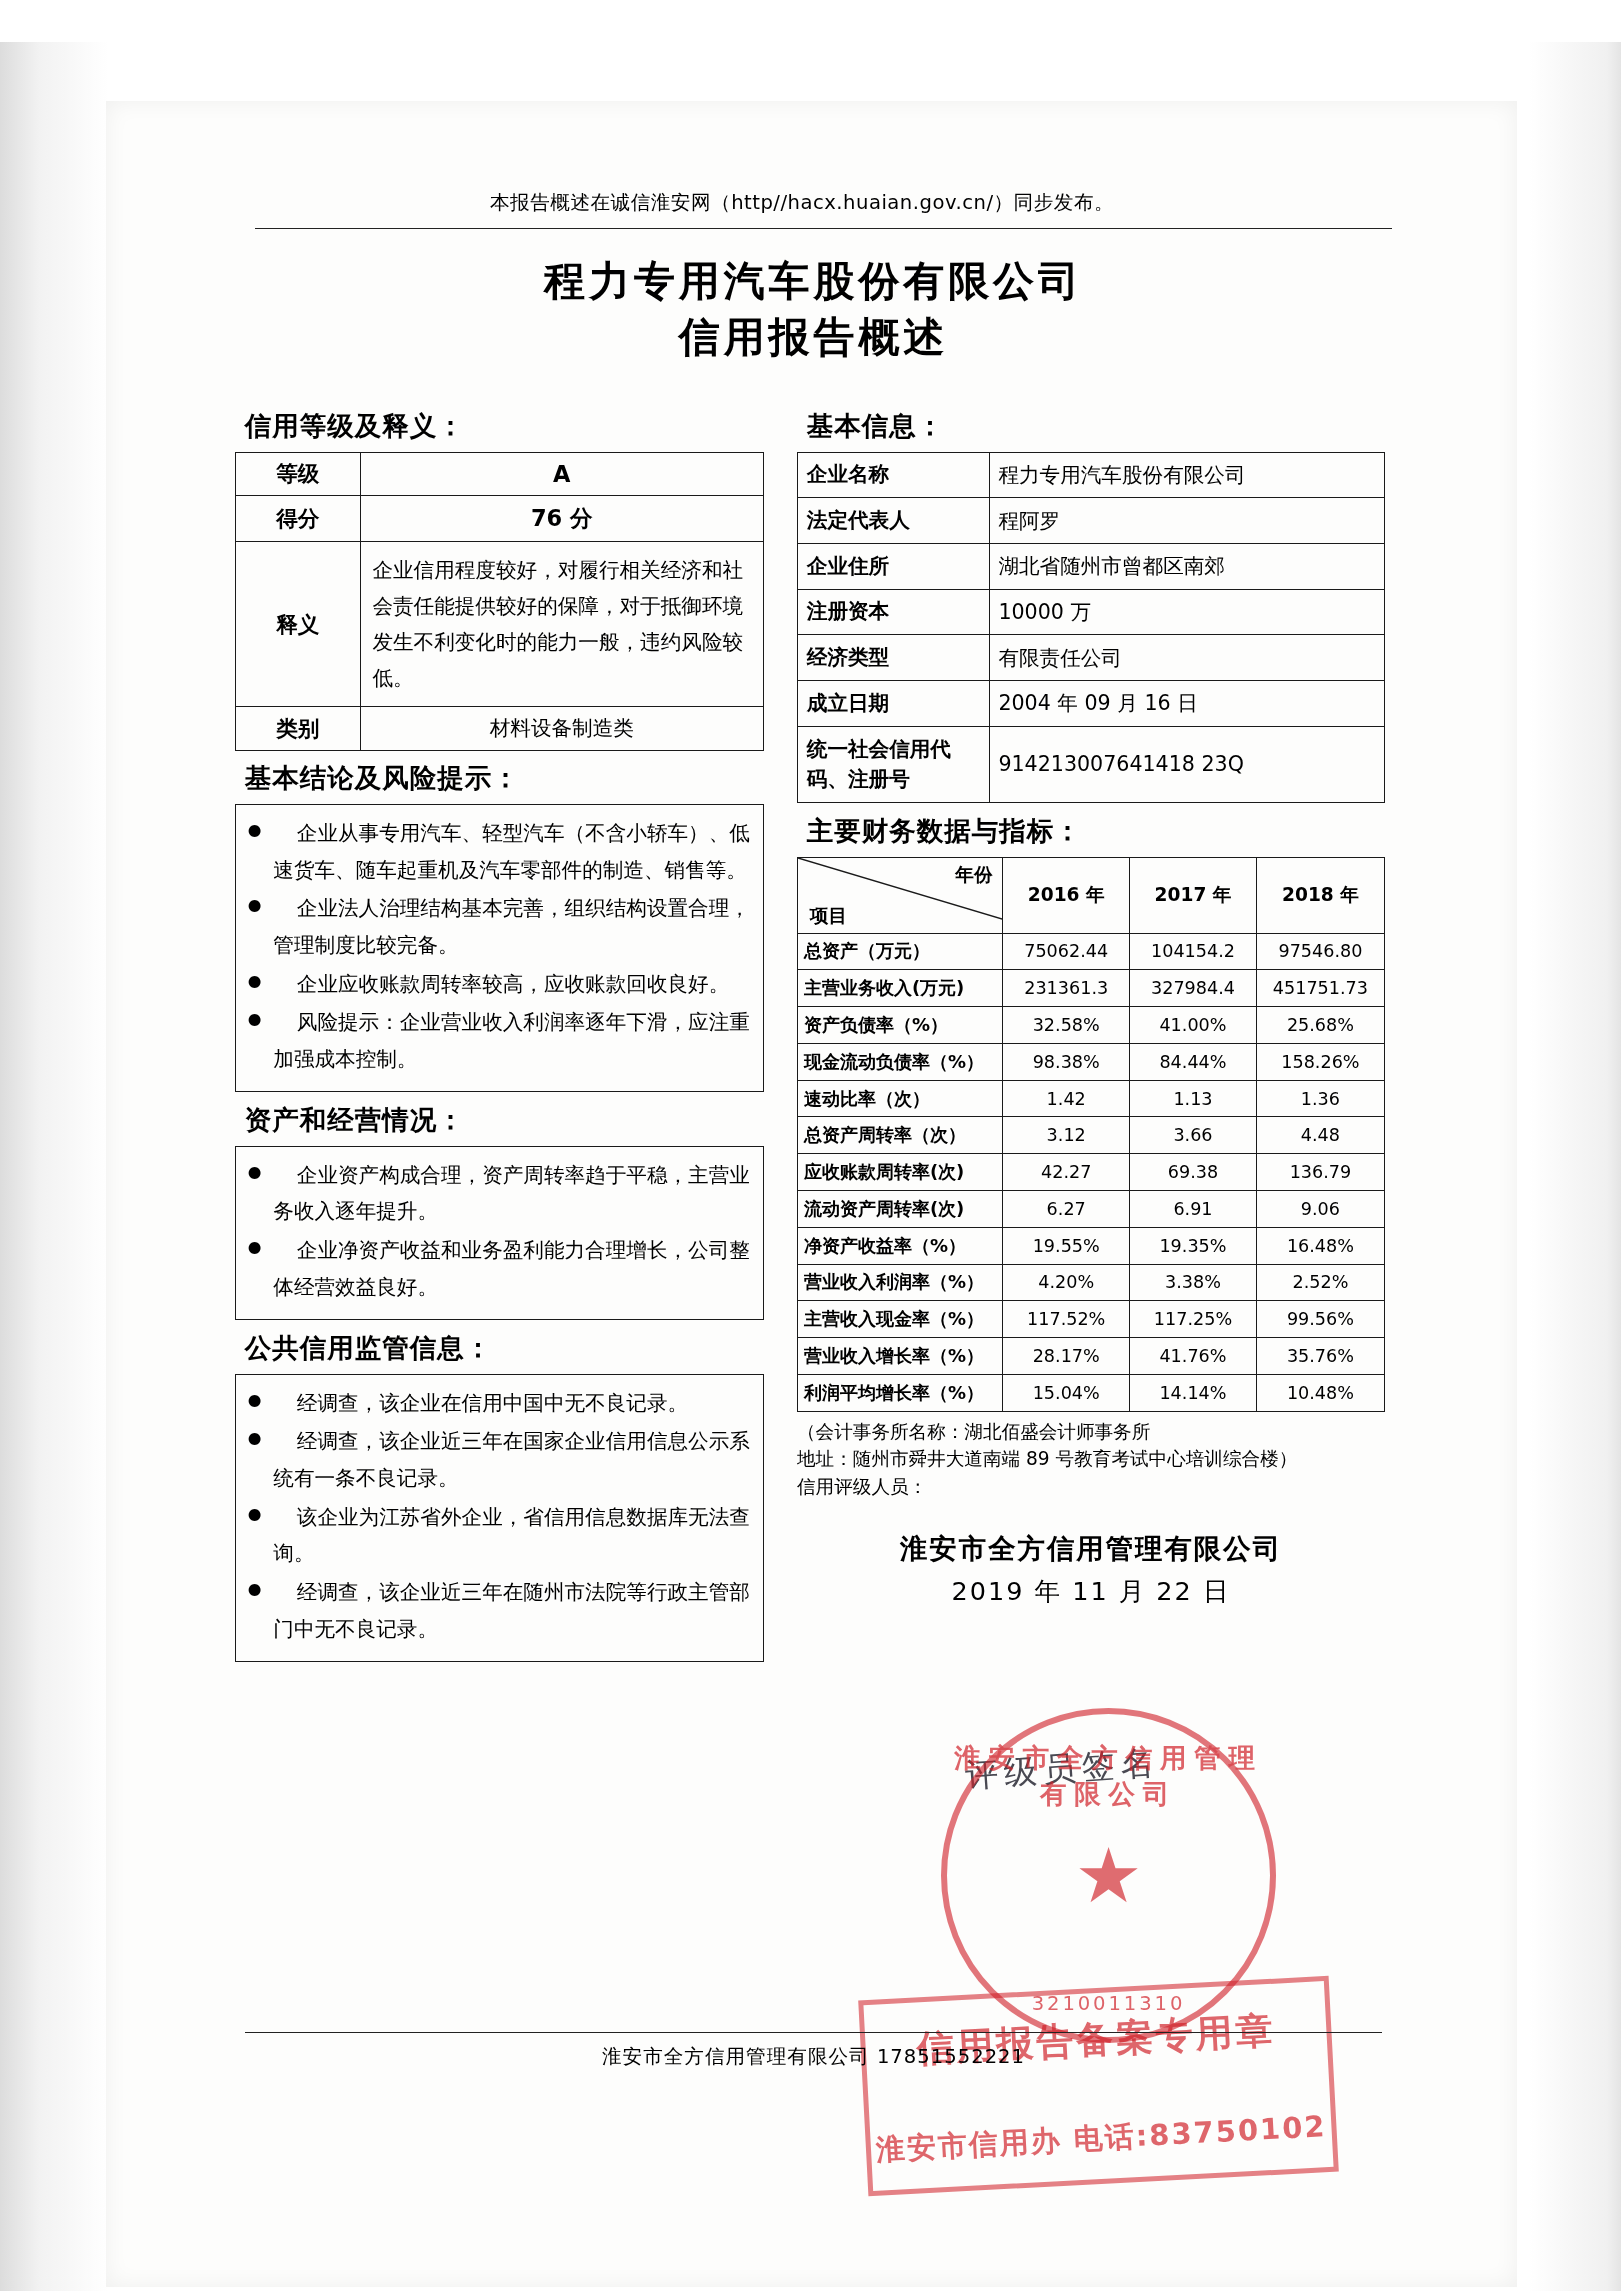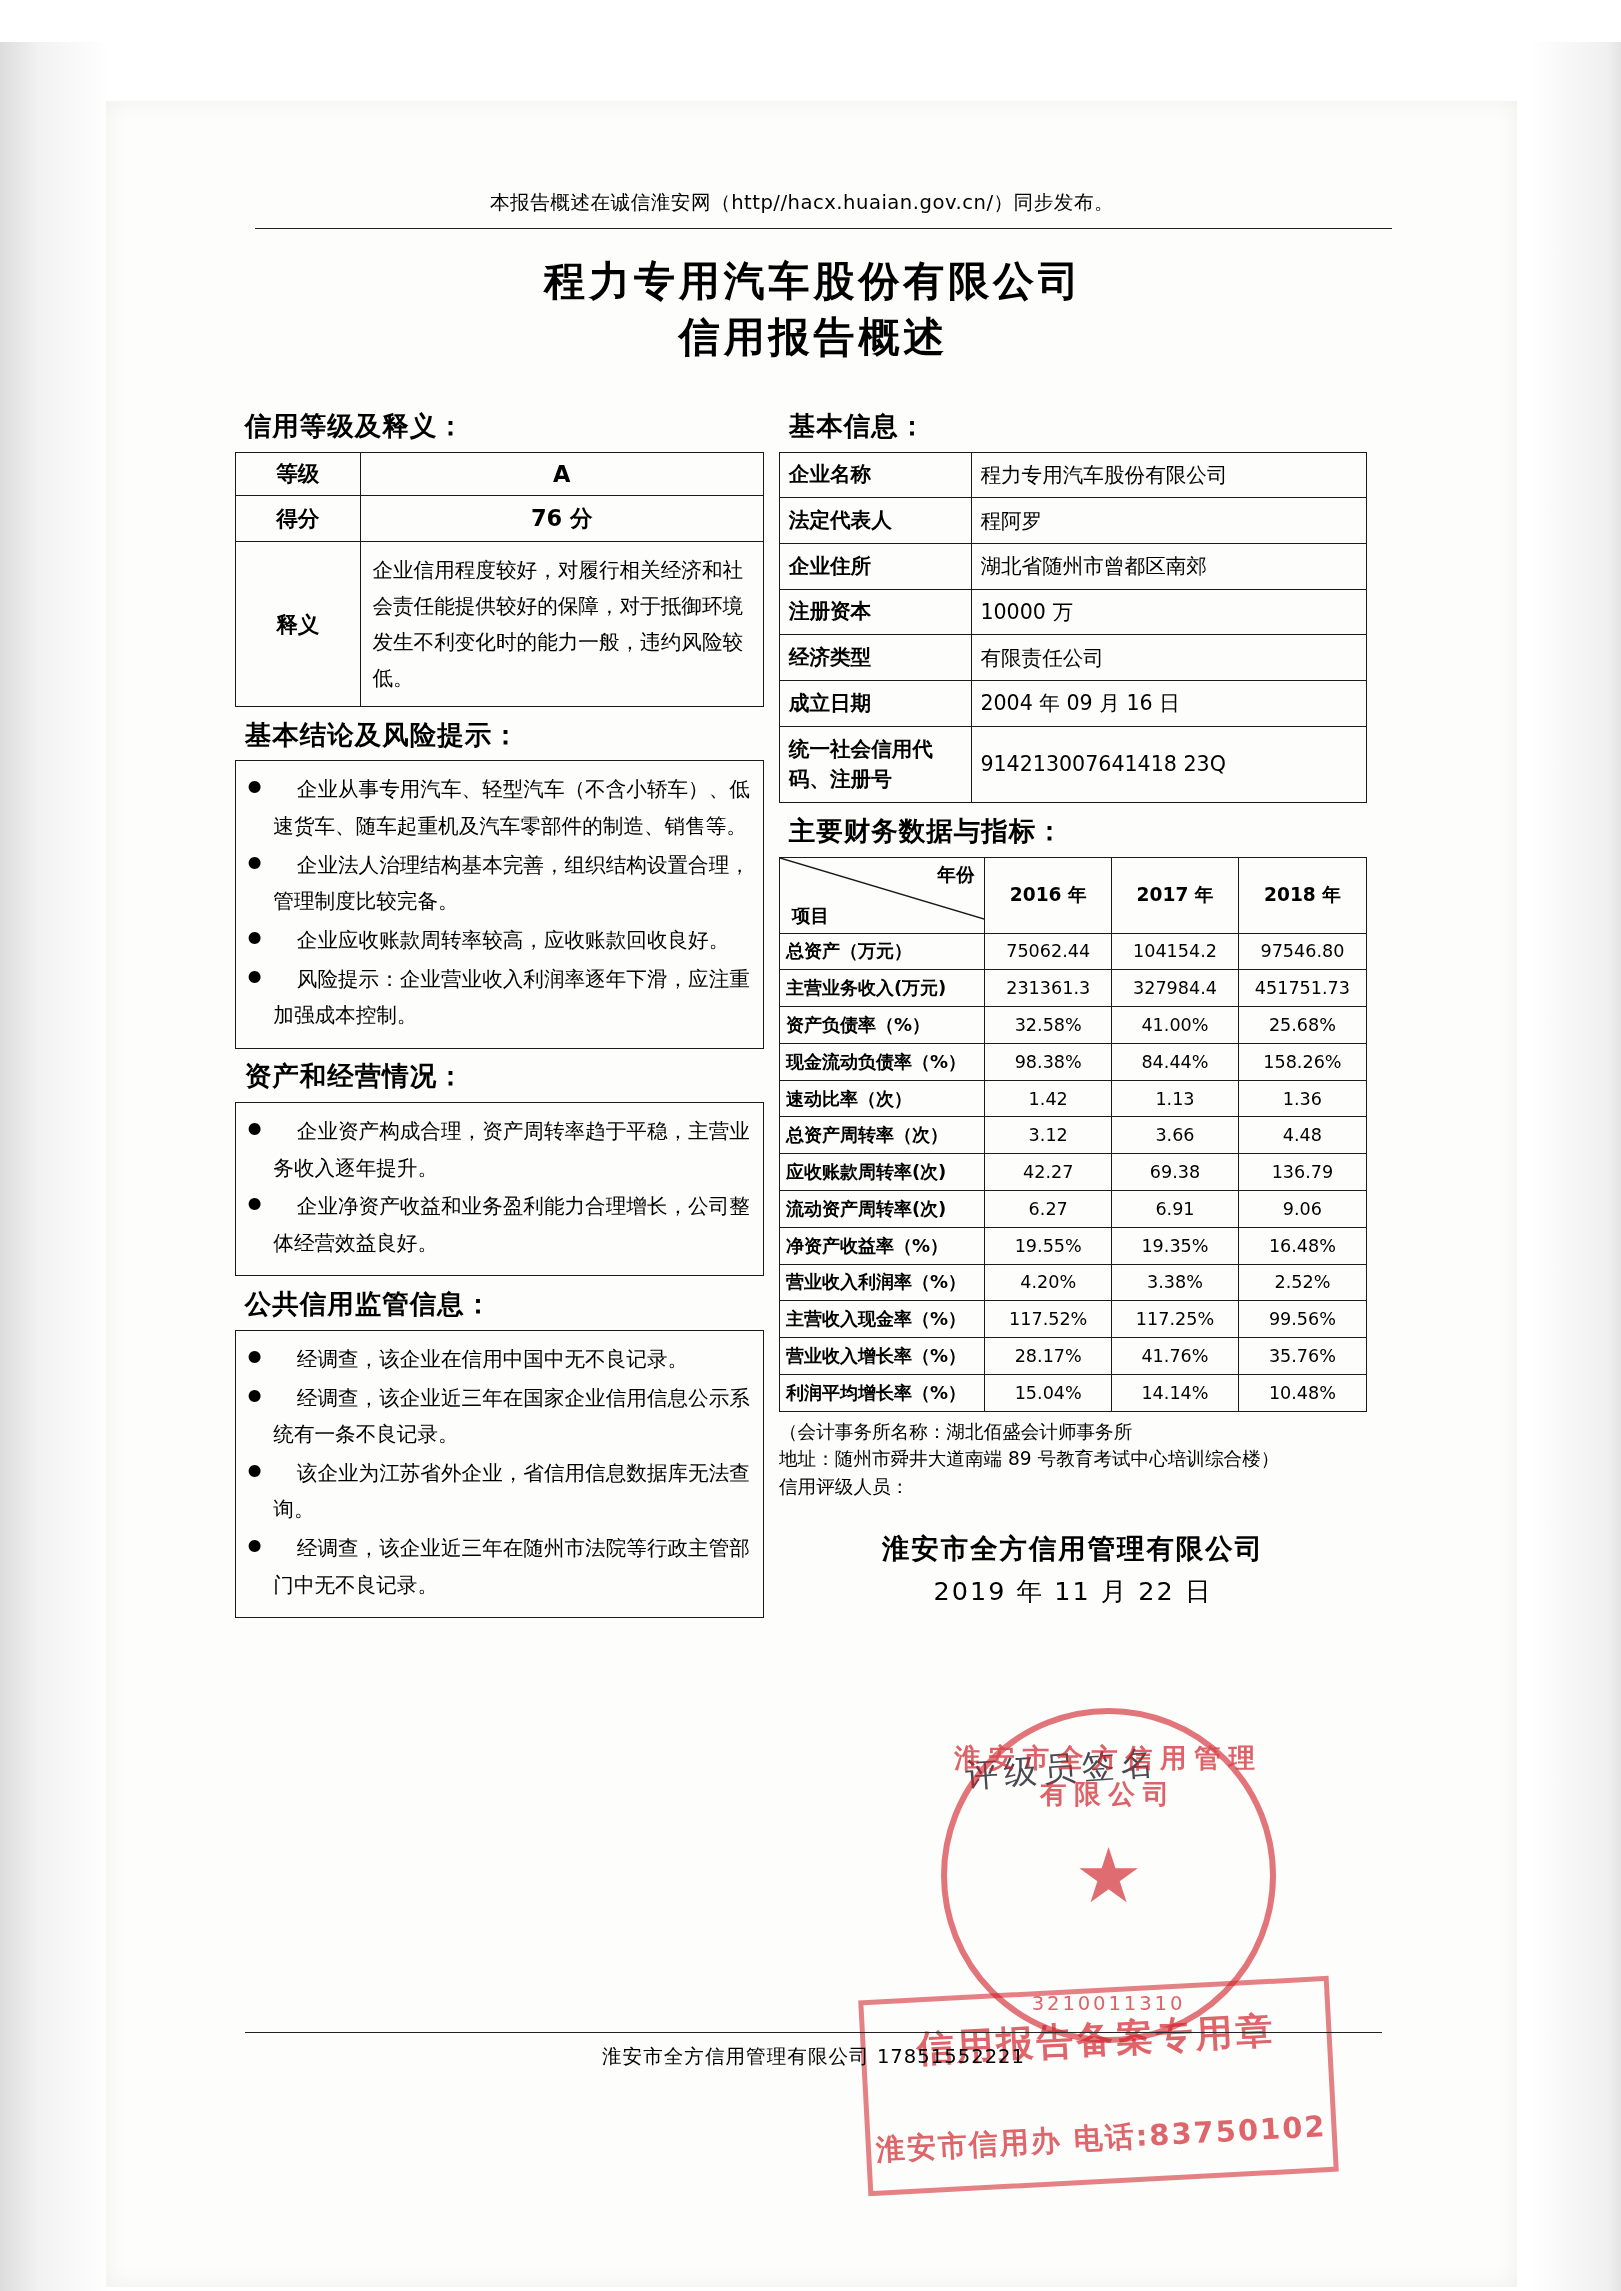"信用等级及释义：" .cols { gap: 15px -> 33px }
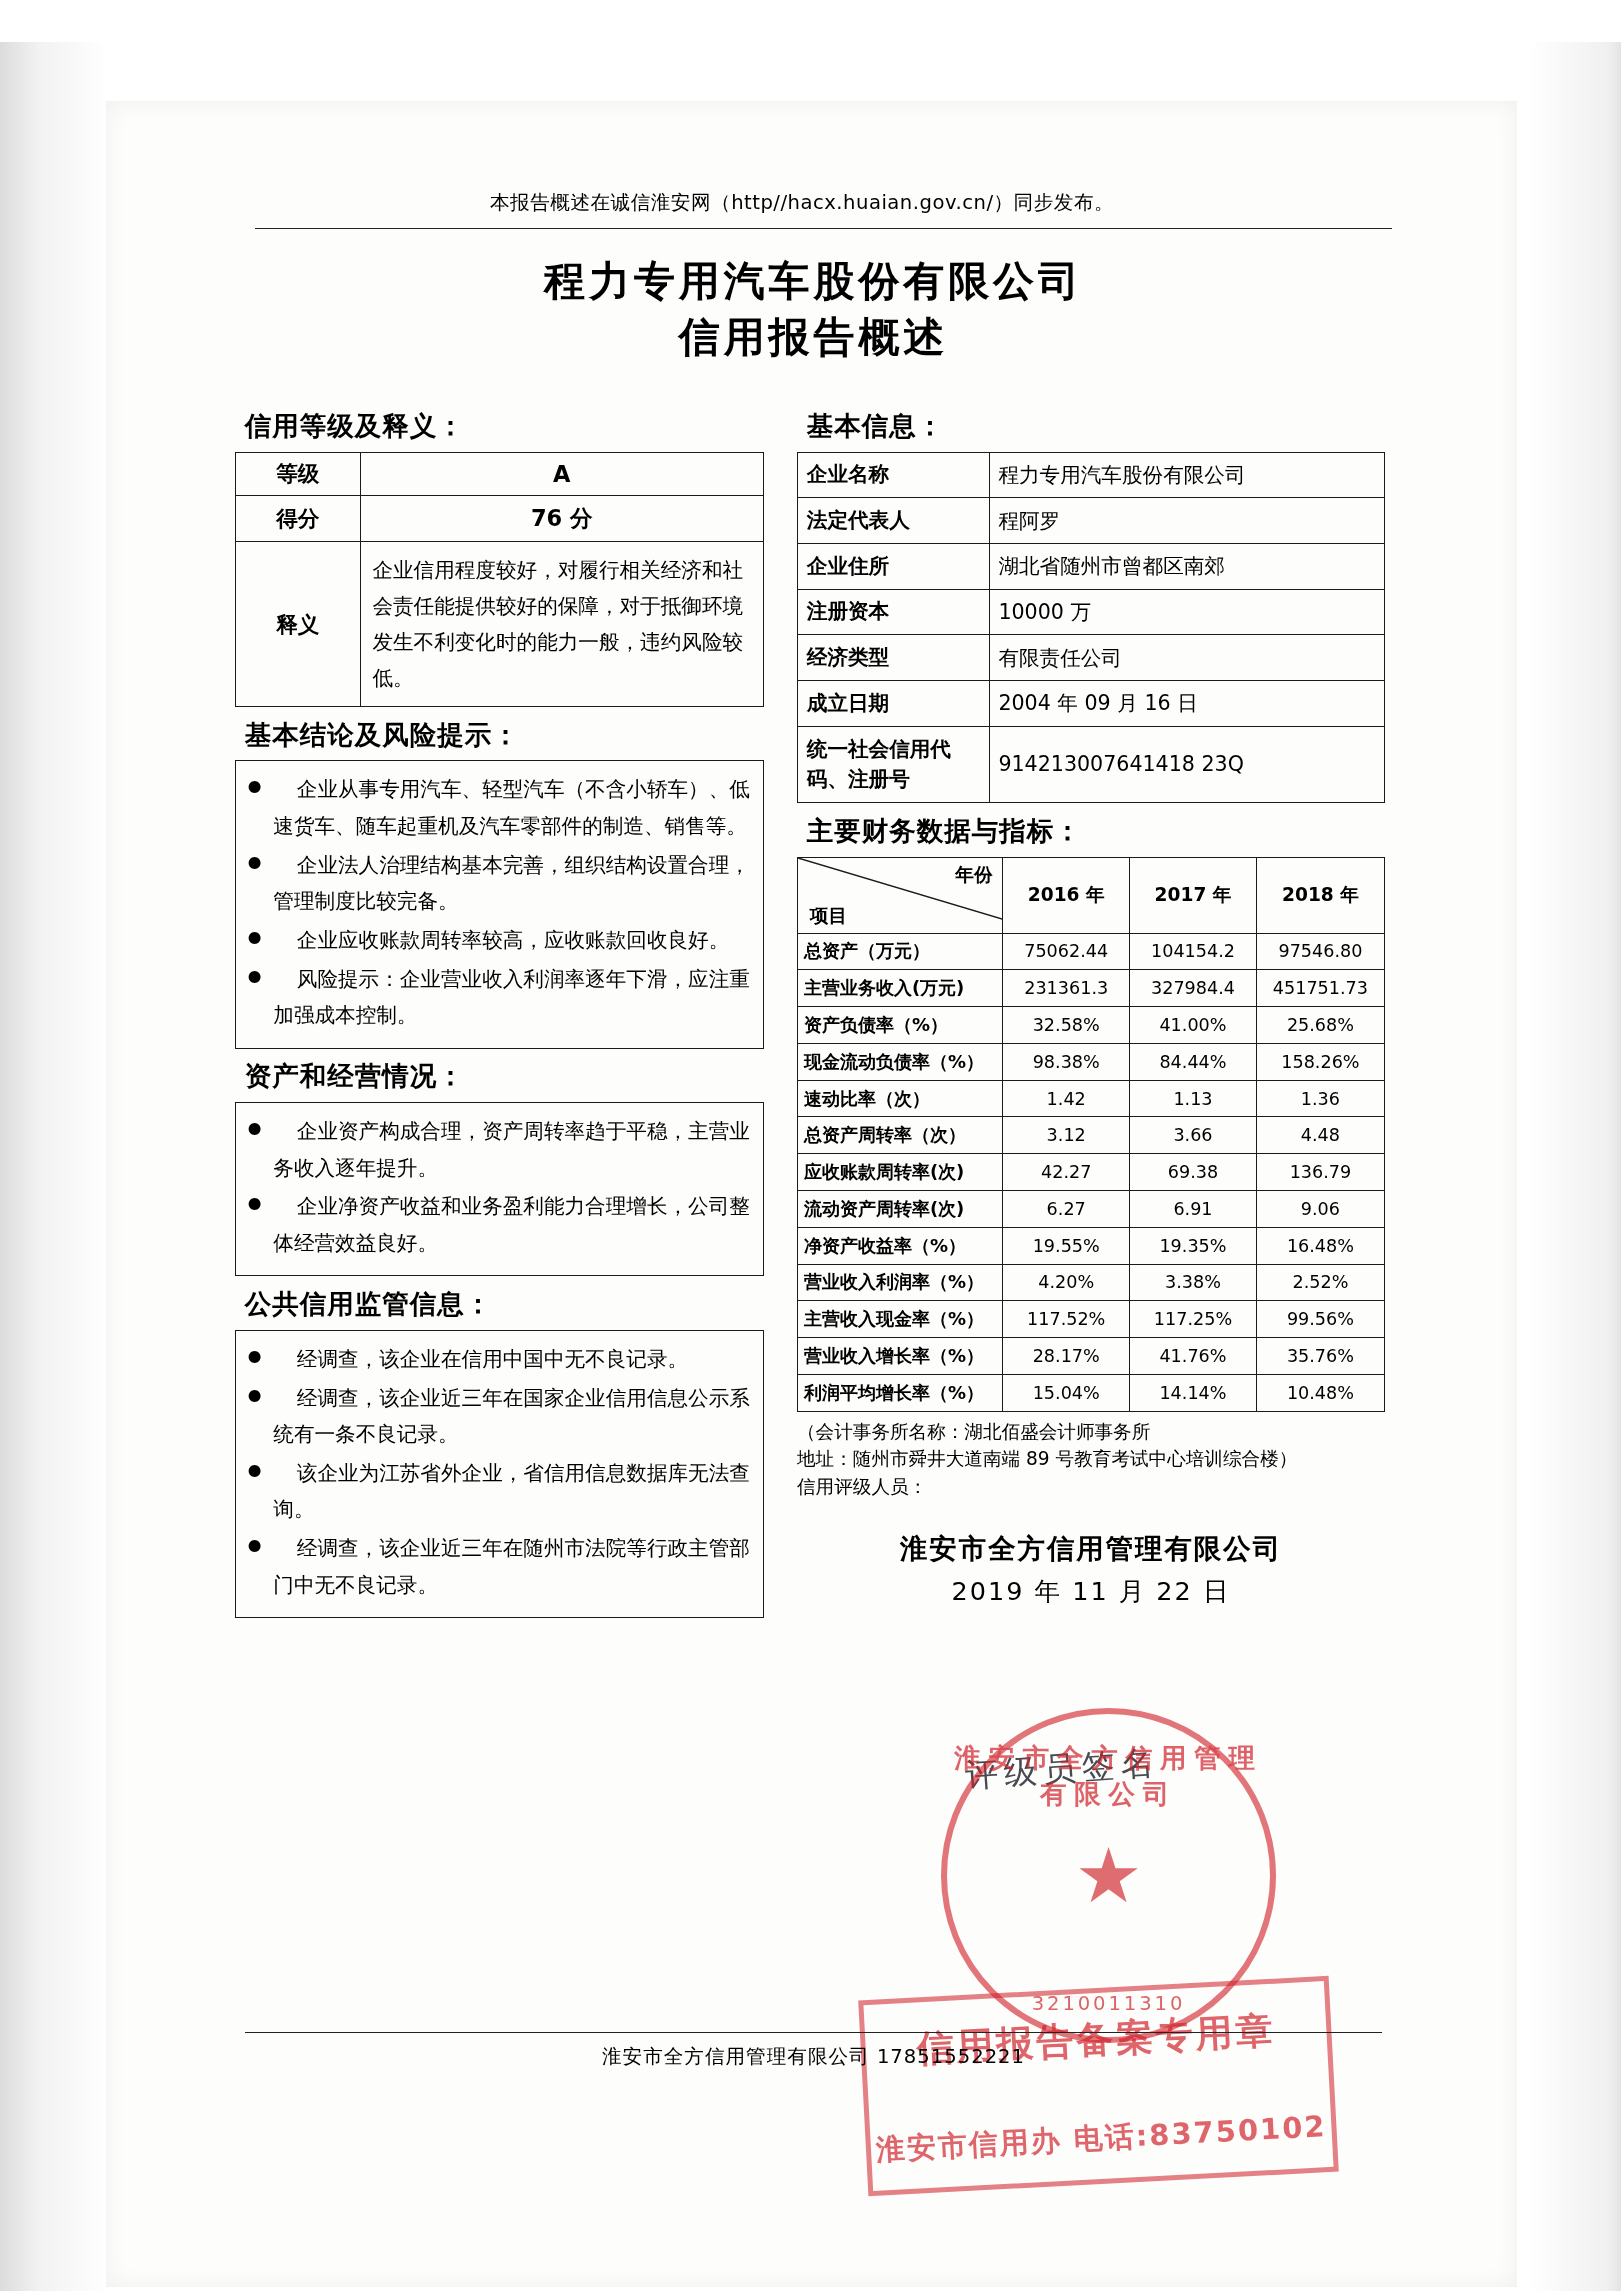"类别" tr { html: none -> <tr> <td>类别</td> <td>材料设备制造类</td> </tr> }
